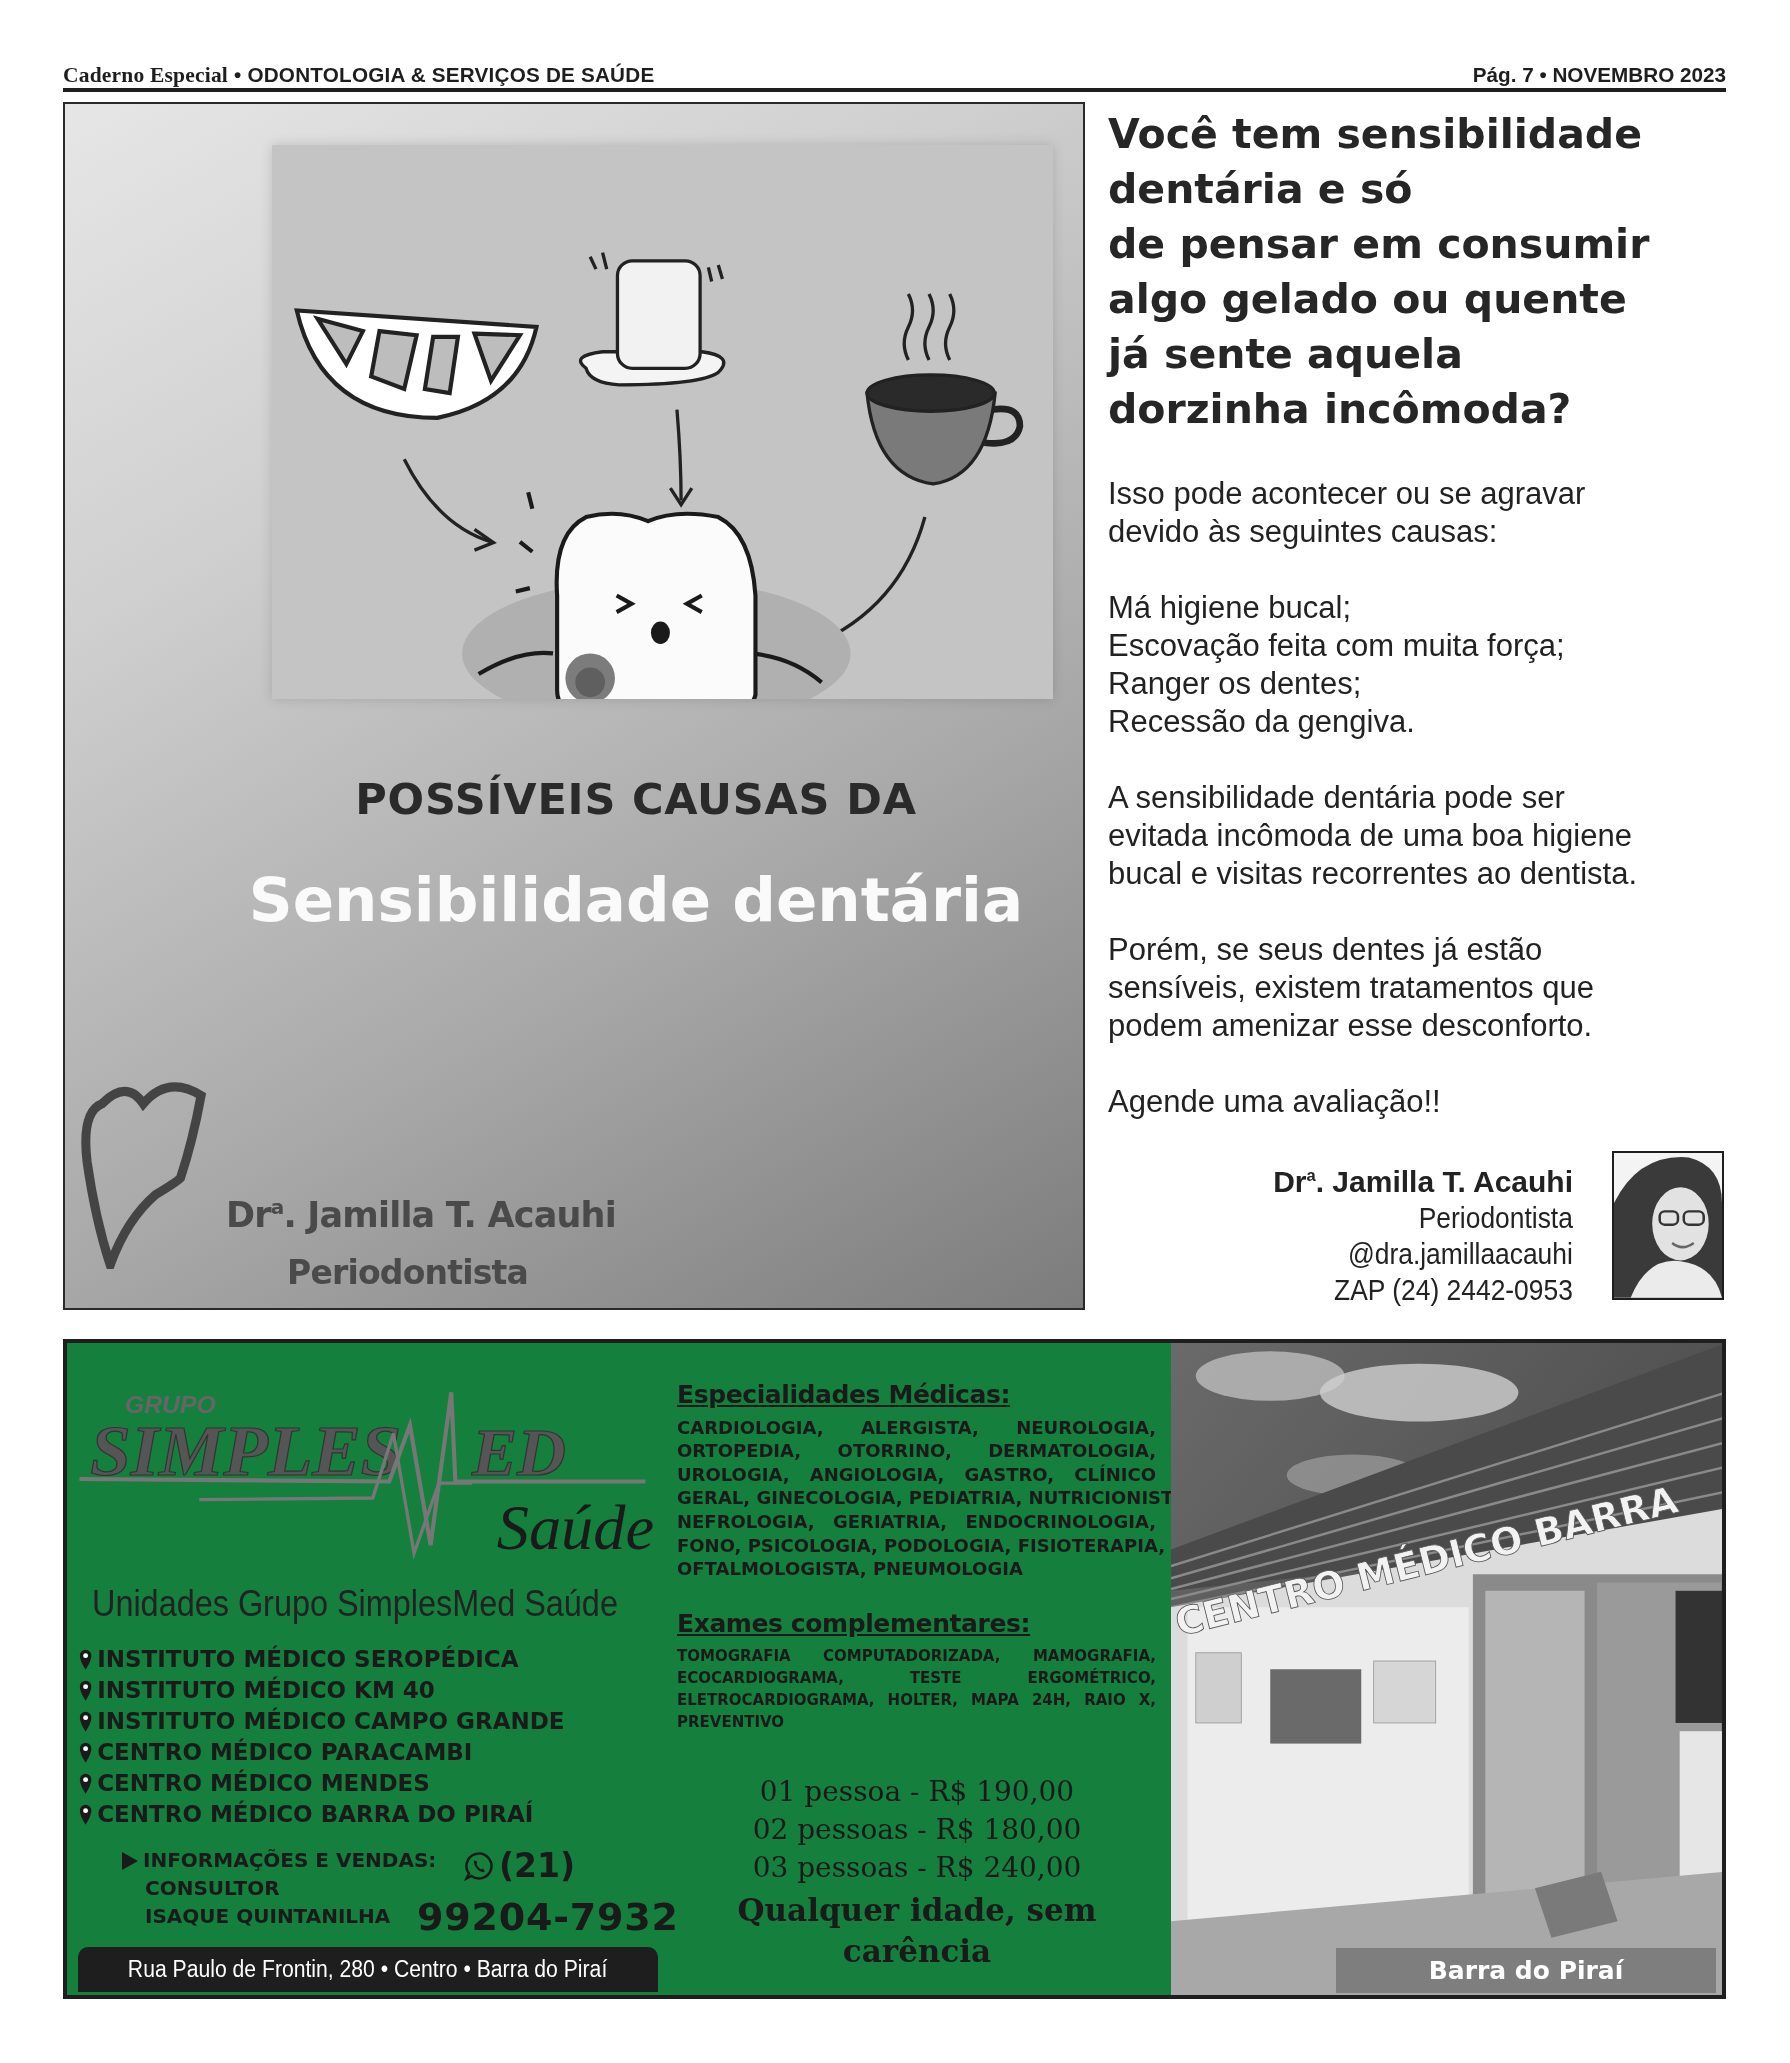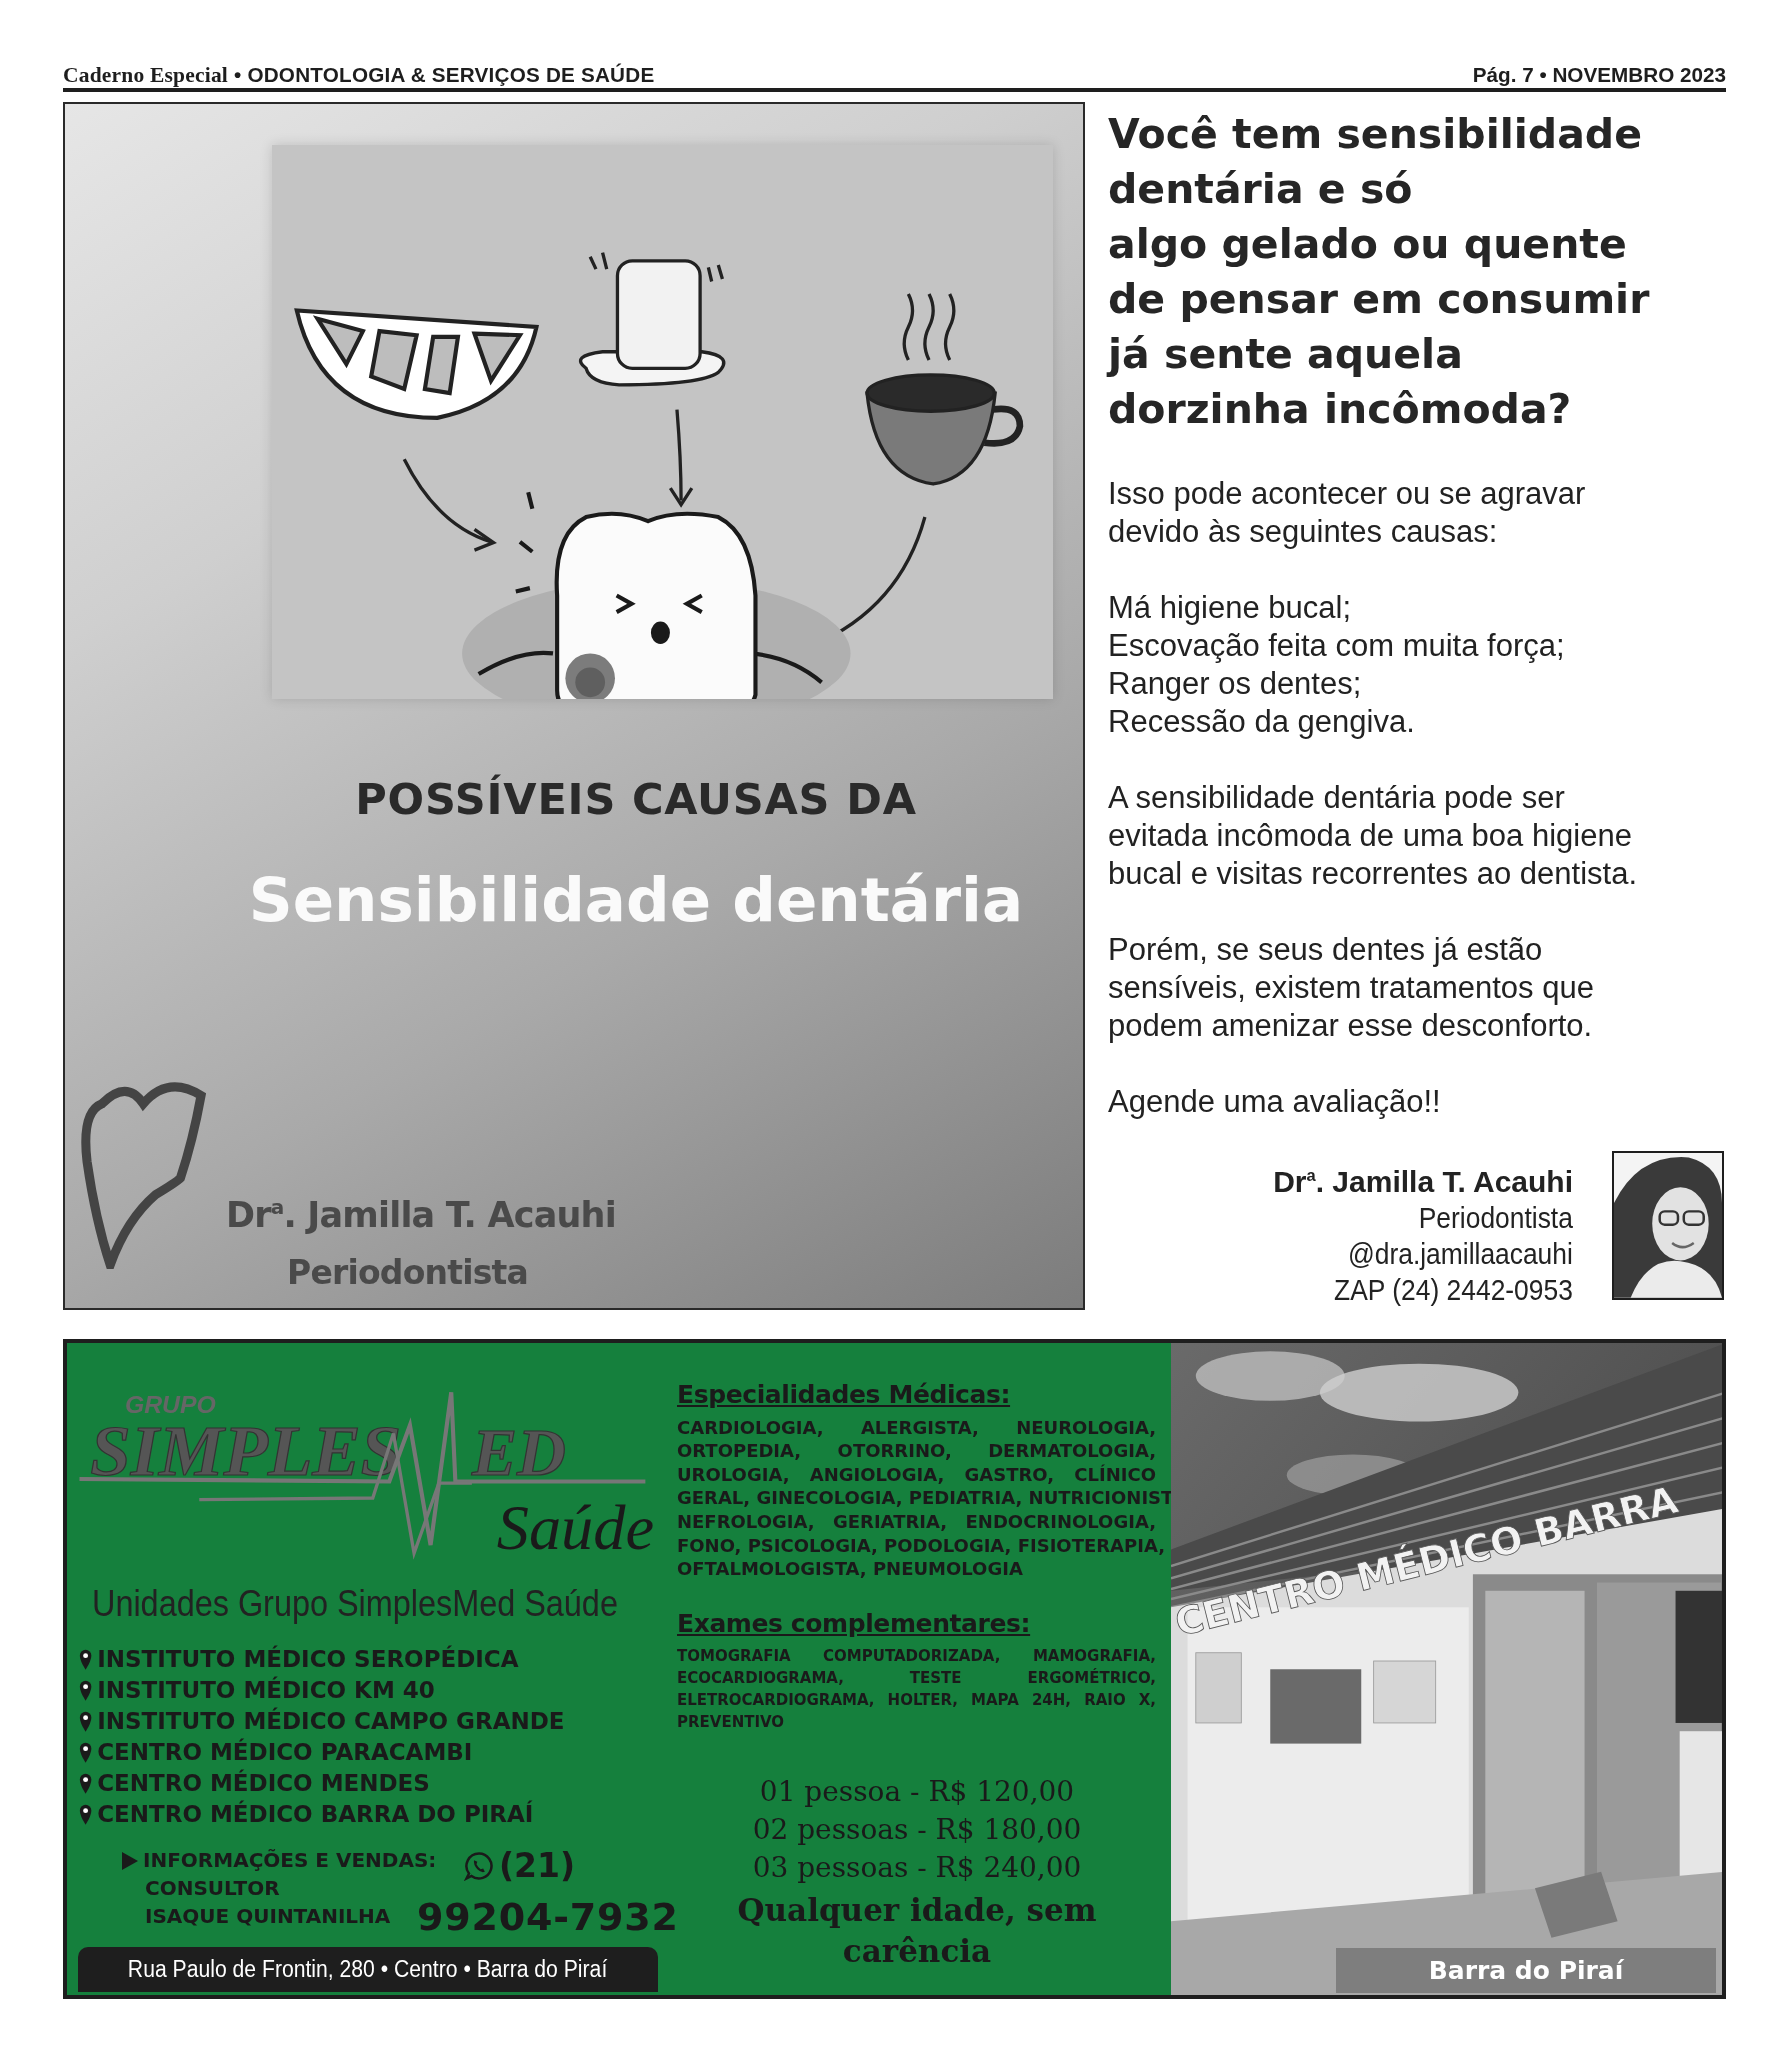"algo gelado ou quente" div { order: before "de pensar em consumir" -> after "de pensar em consumir" }
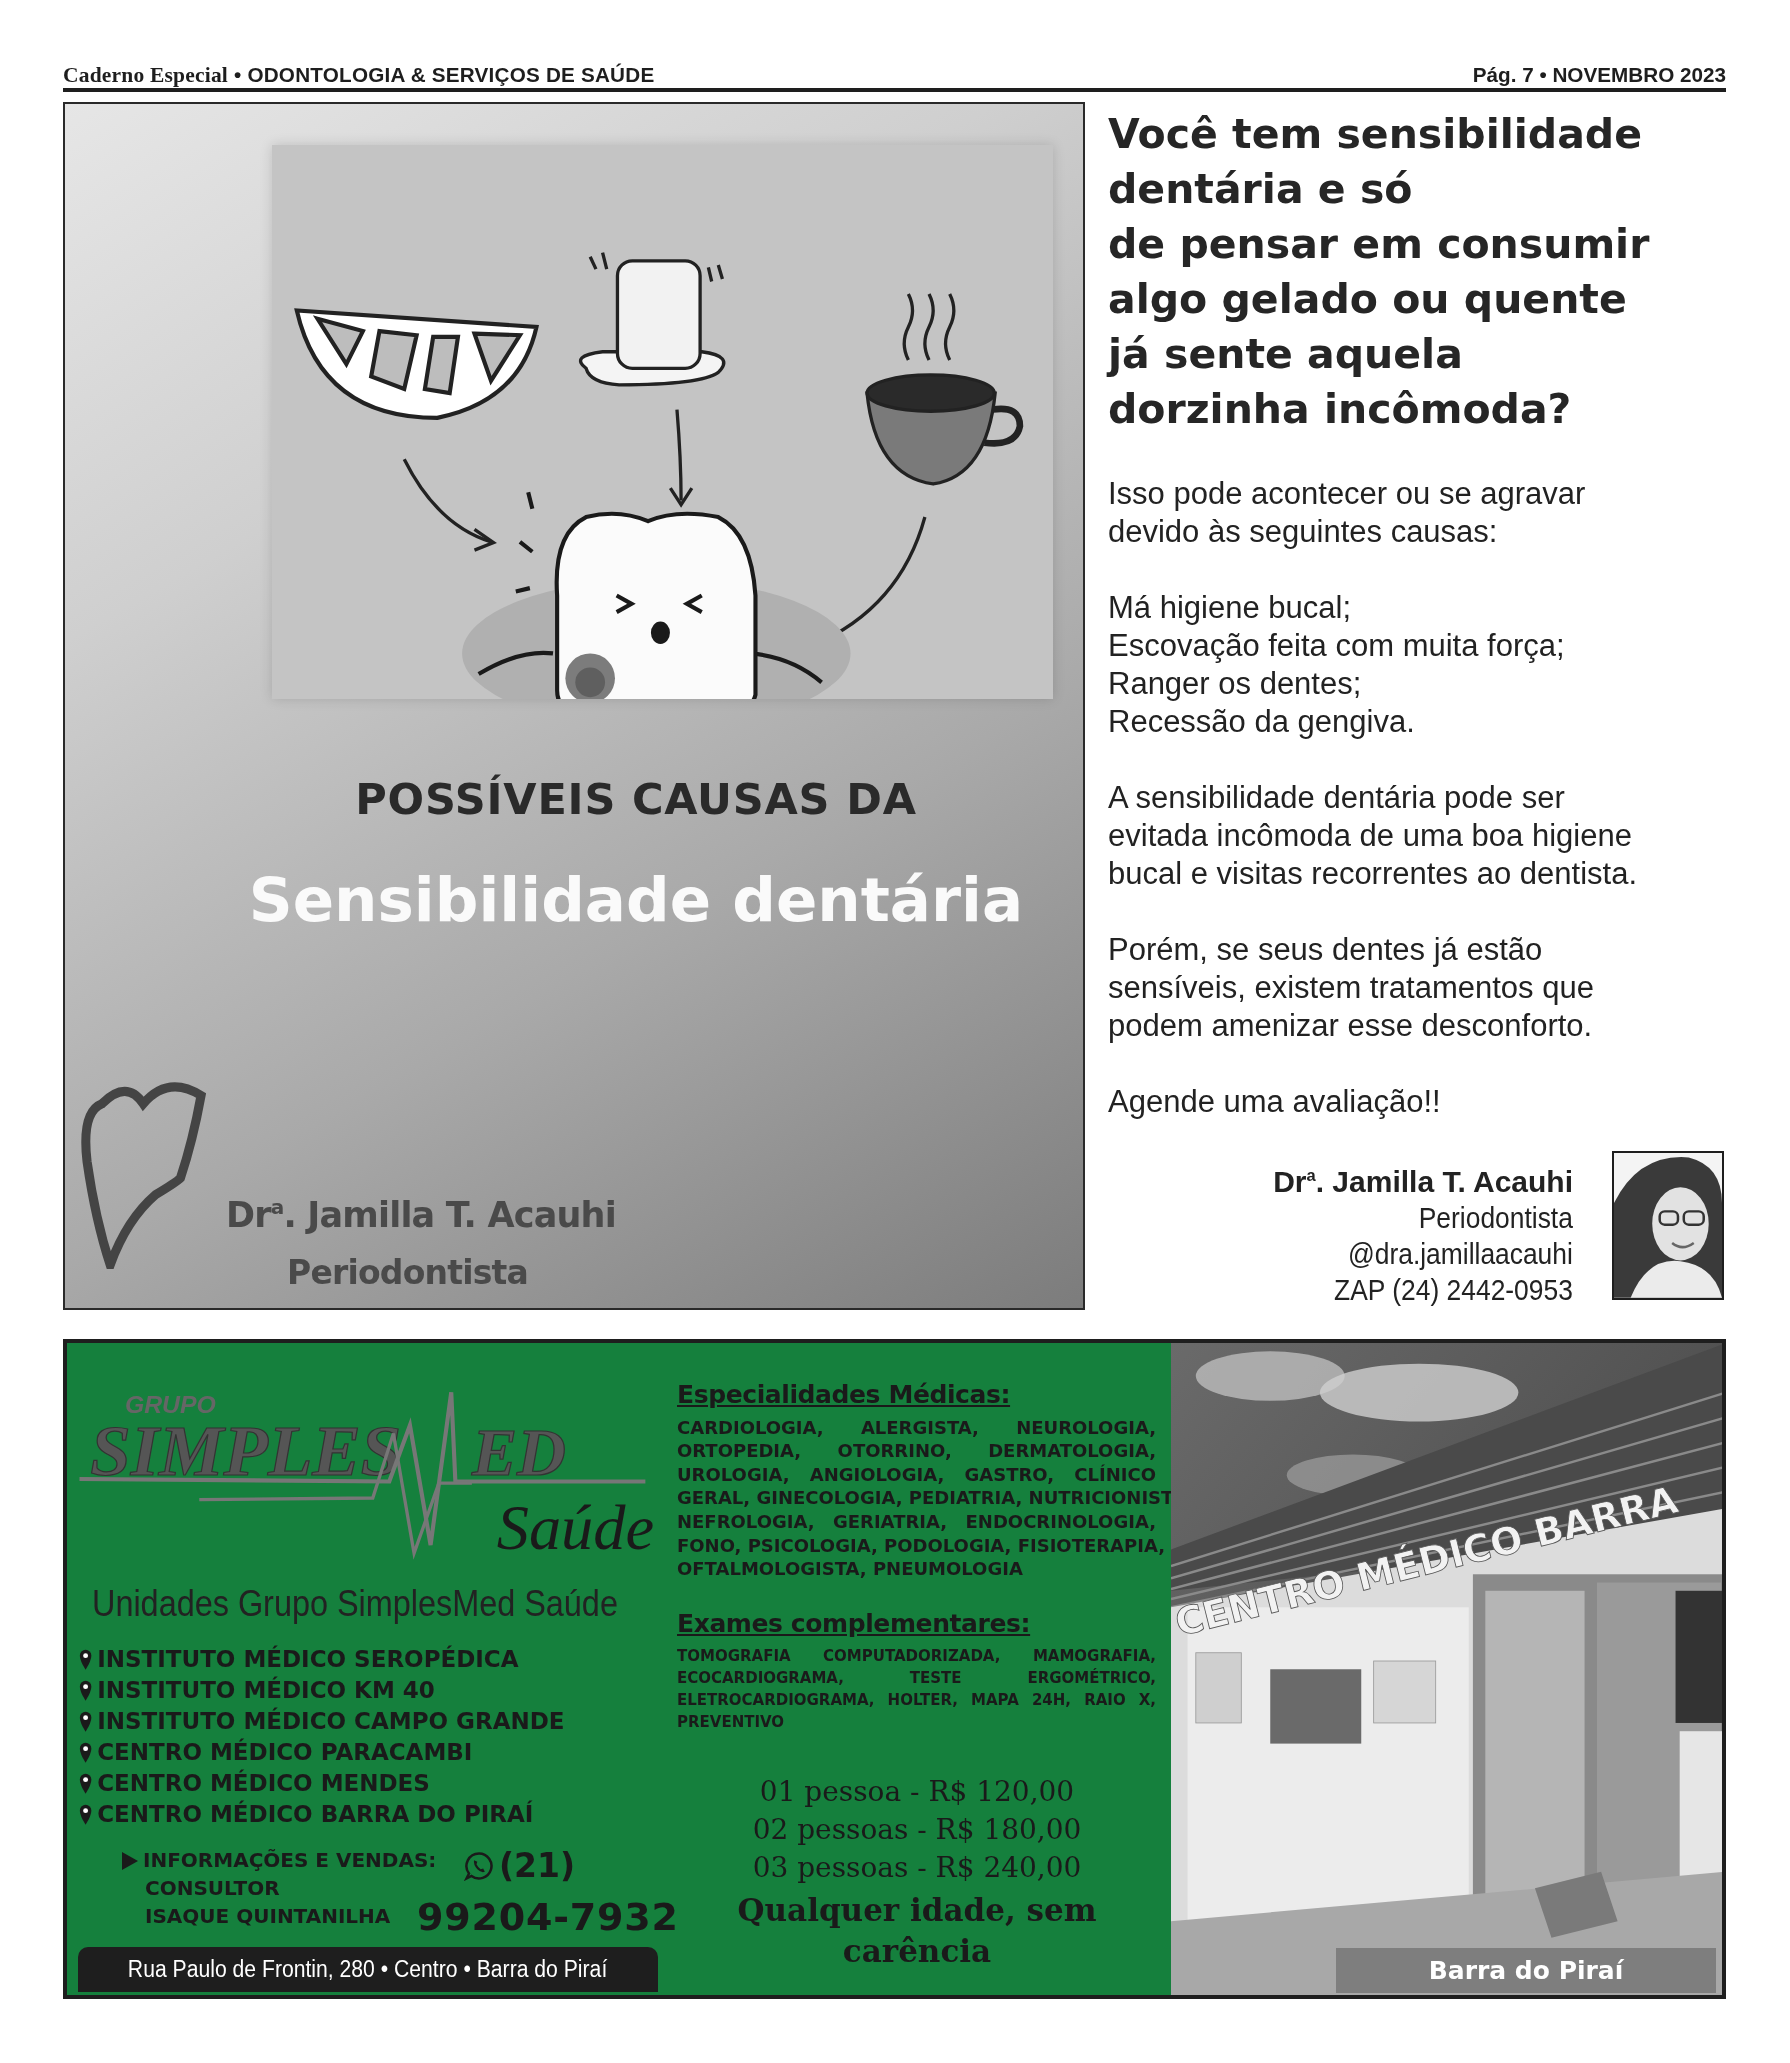"01 pessoa - R$ 120,00" div.p { text: 120,00 -> 190,00 }
